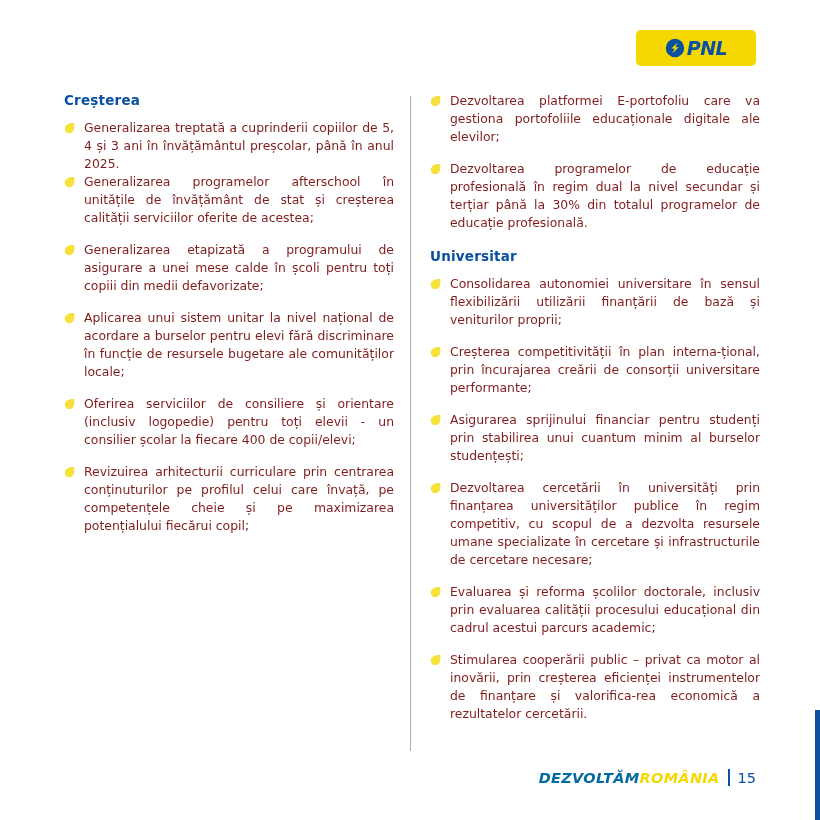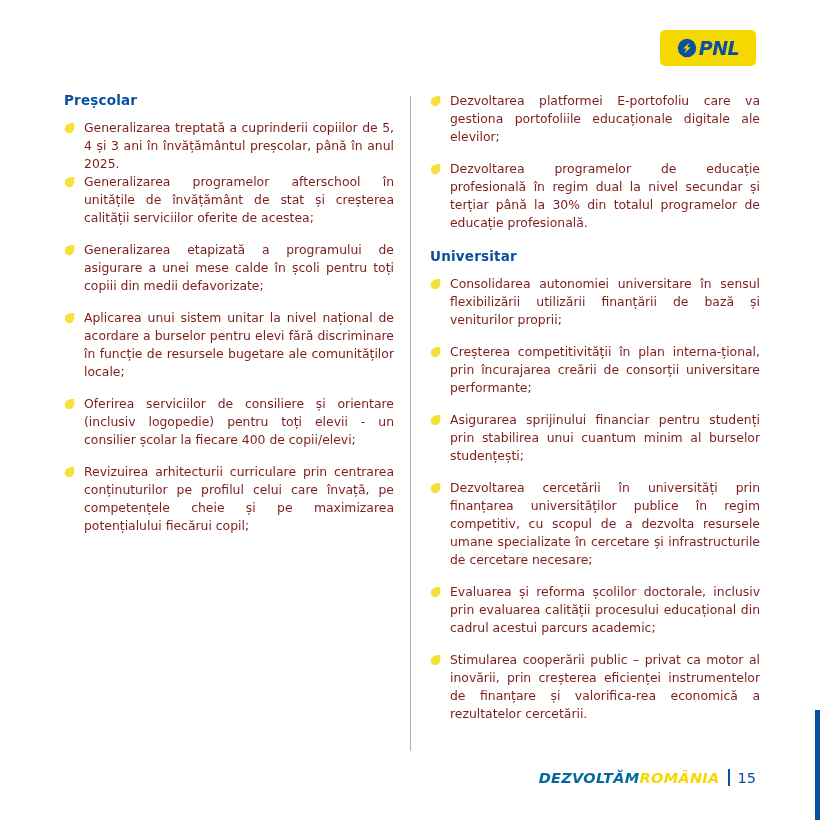"PNL" .logo { width: 96px -> 120px }
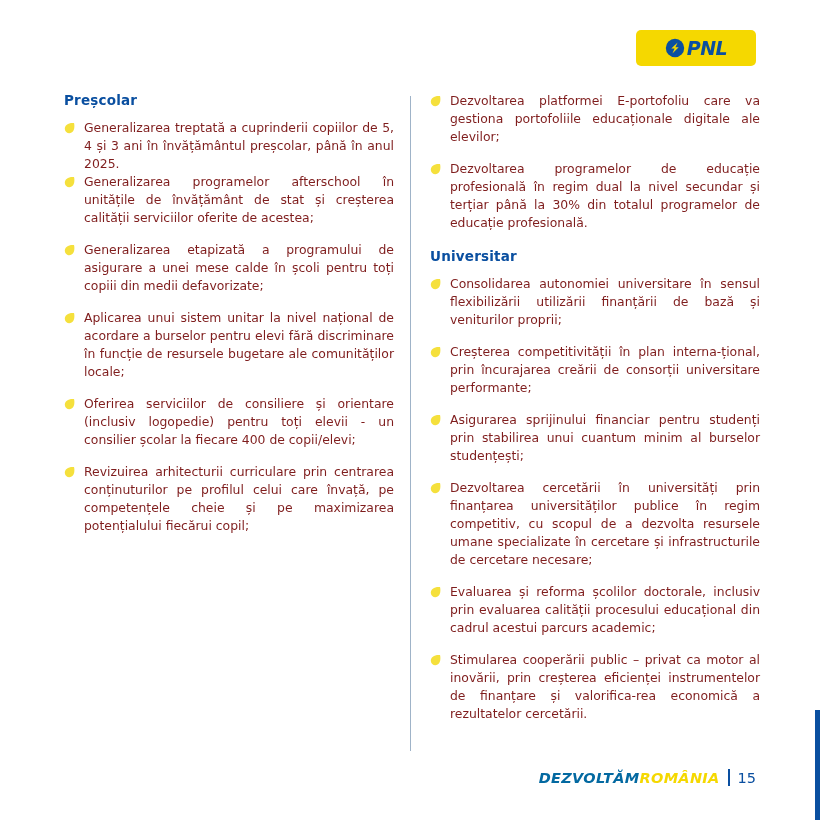"Preșcolar" h3.section-title { text: Preșcolar -> Creșterea }
